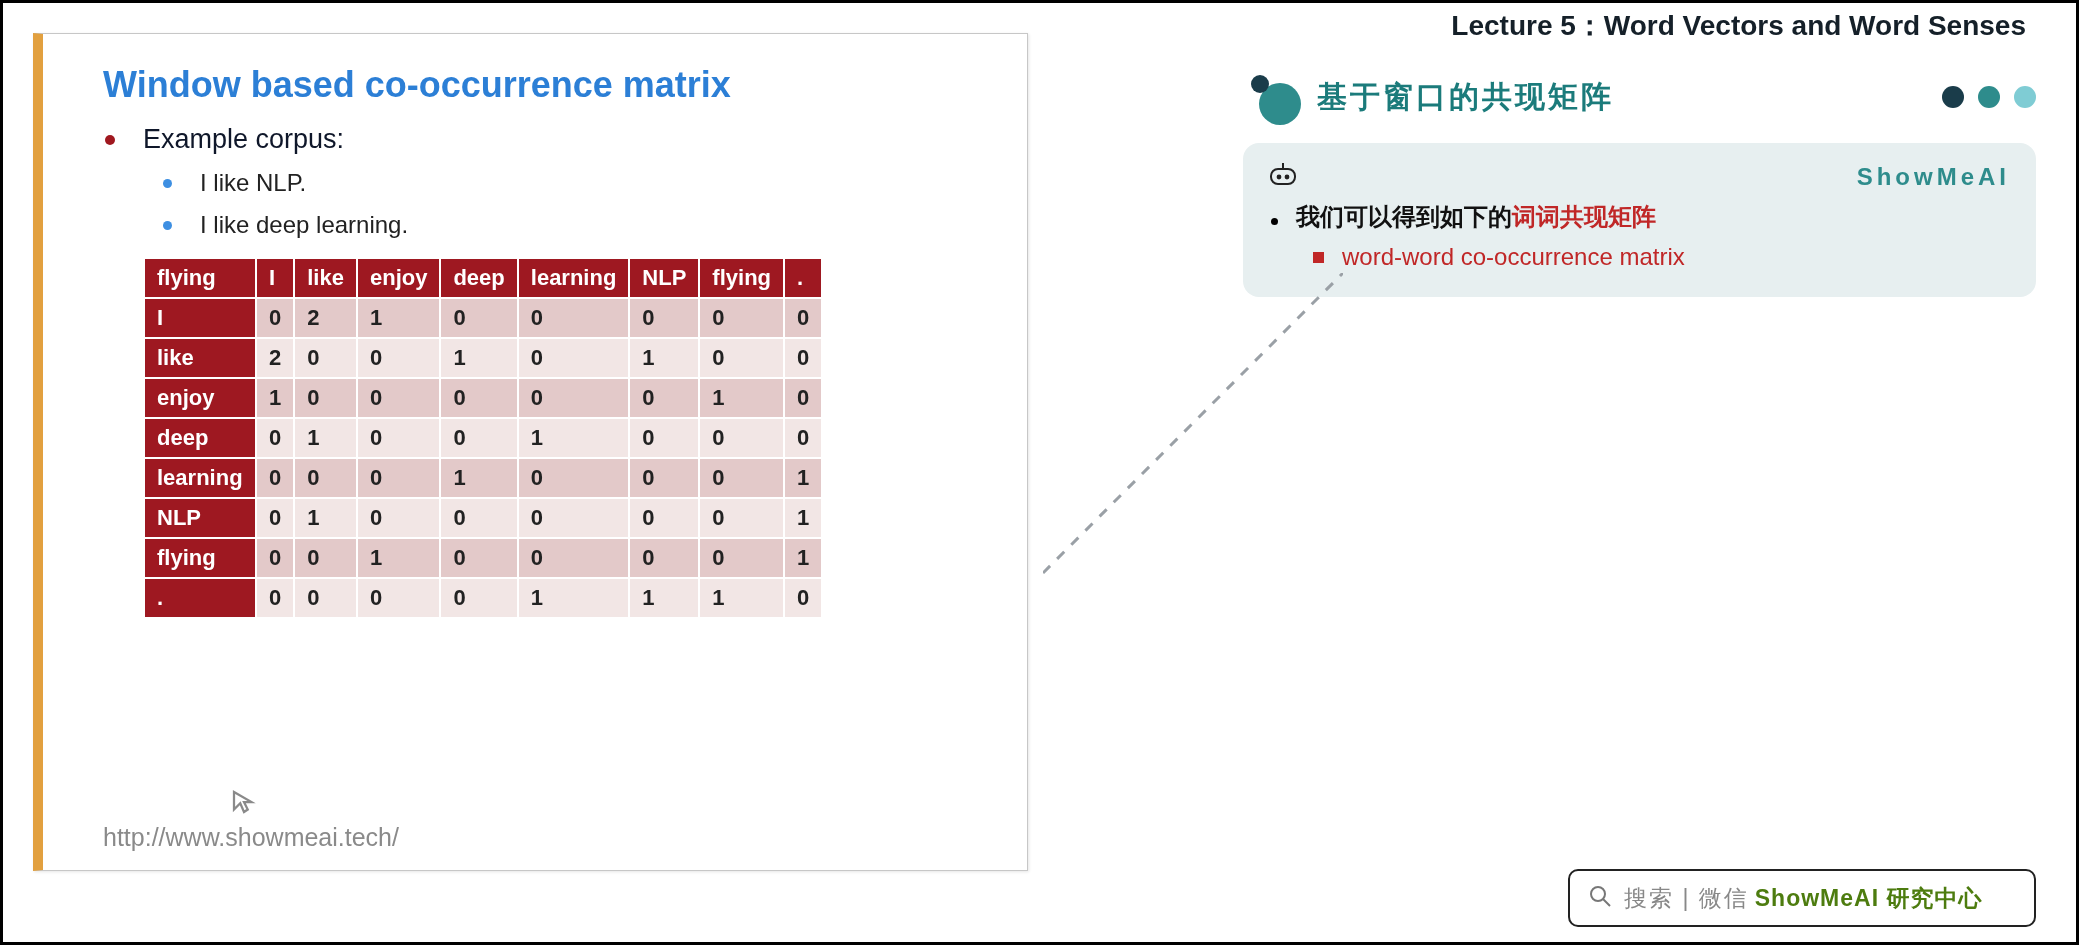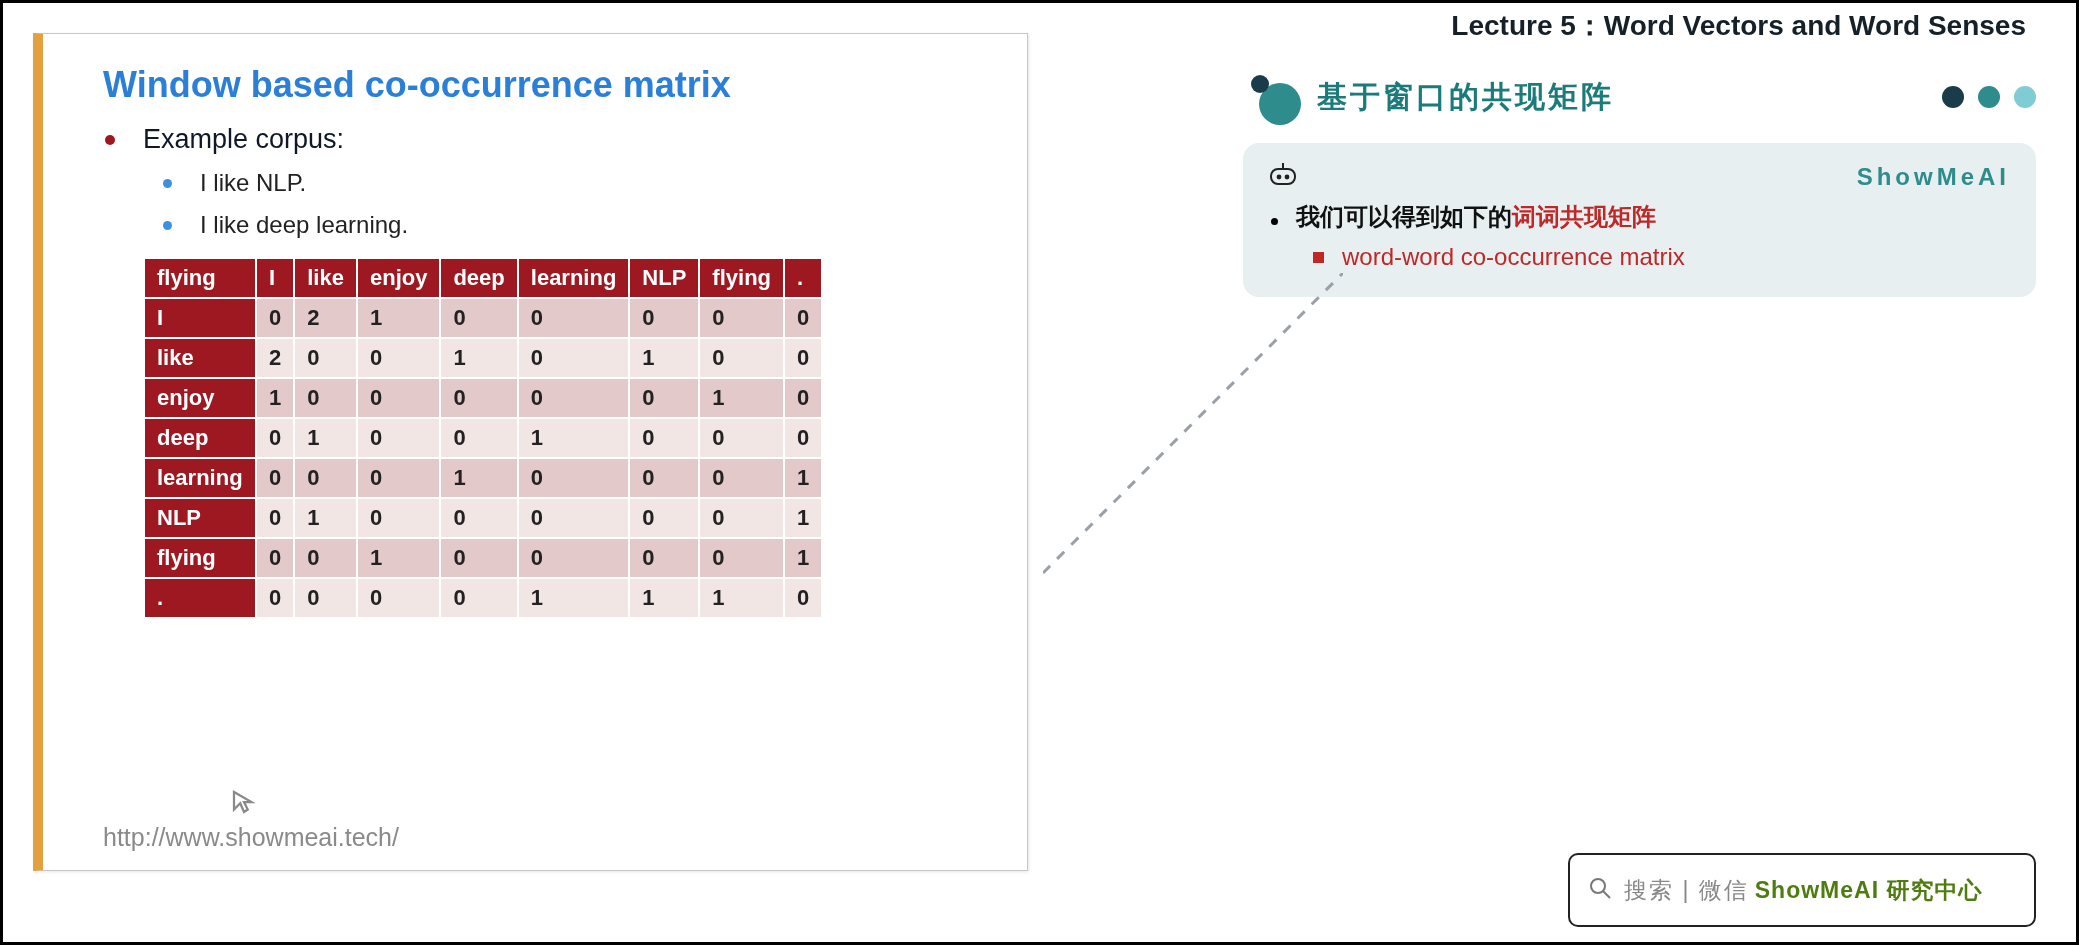"搜索 | 微信" .search-box { height: 74px -> 58px }
